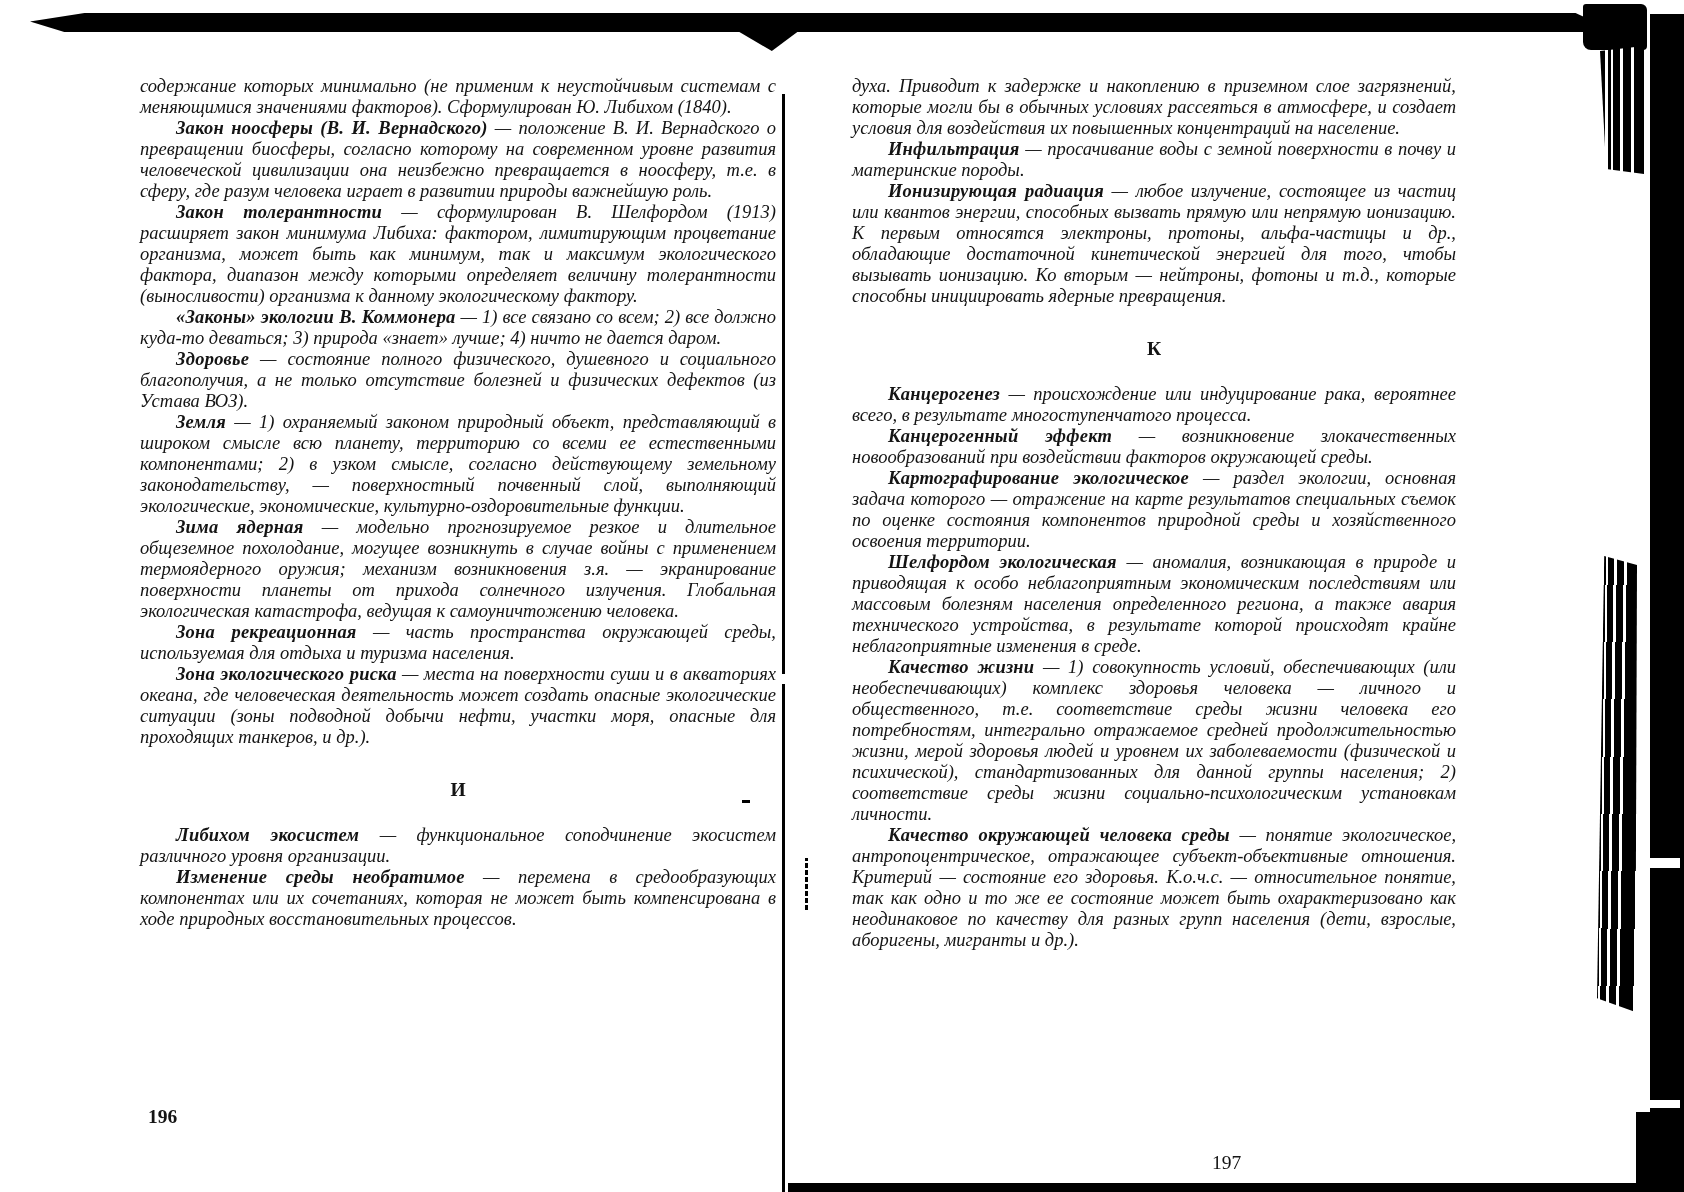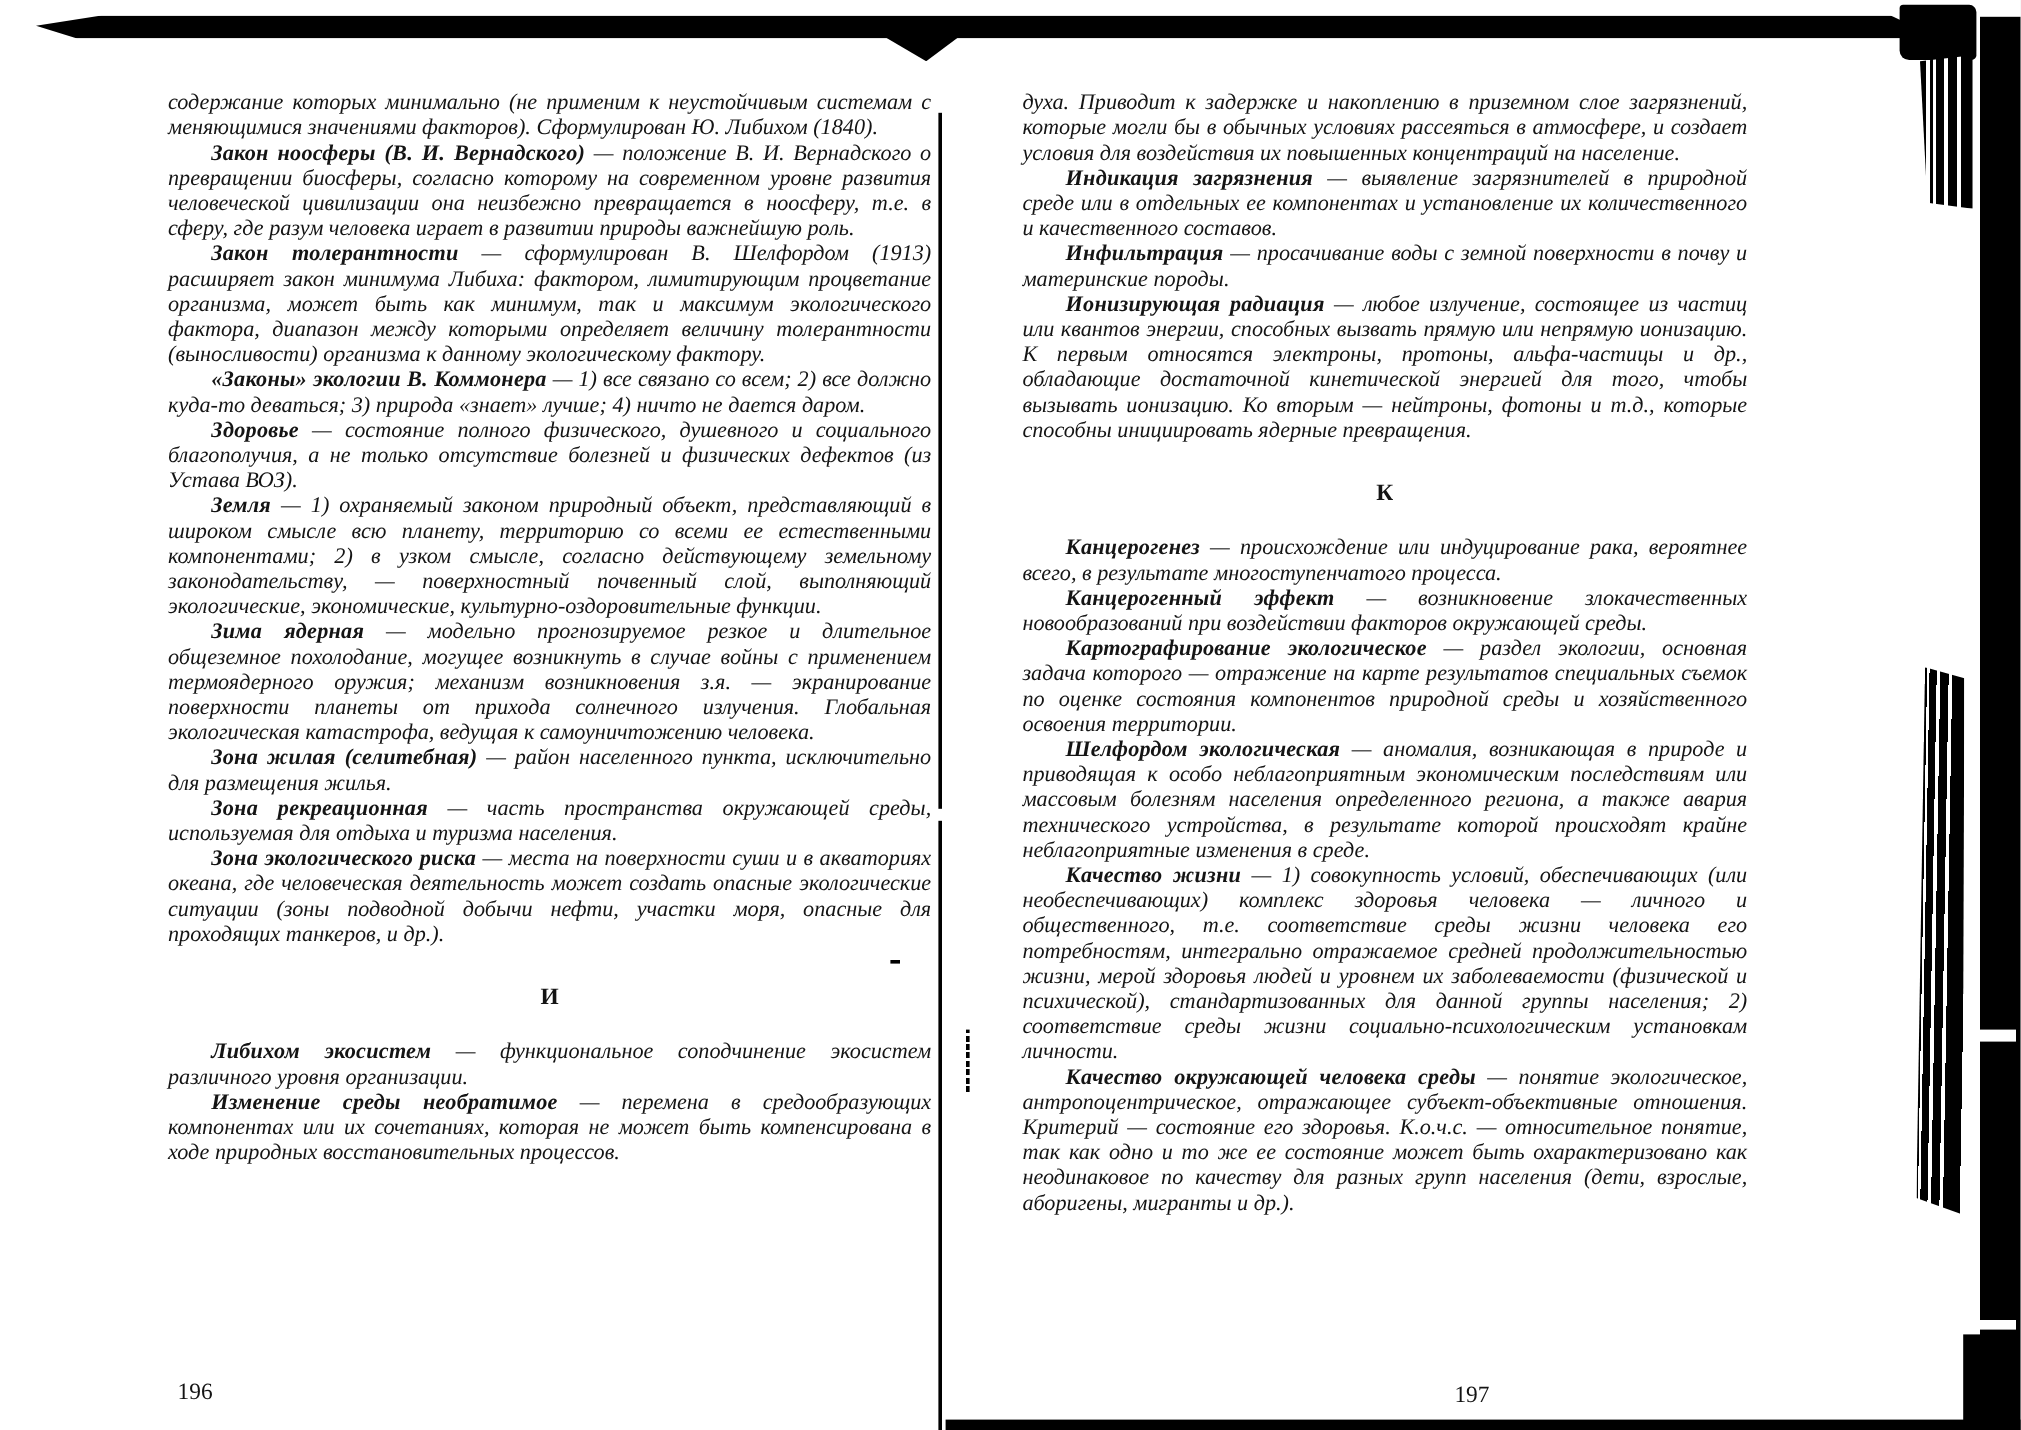"Индикация загрязнения — выявление" p.entry { html: <p><b>Индикация загрязнения</b> — выявление загрязнителей в природной среде или в отдельных ее компонентах и установление их количественного и качественного составов.</p> -> none }
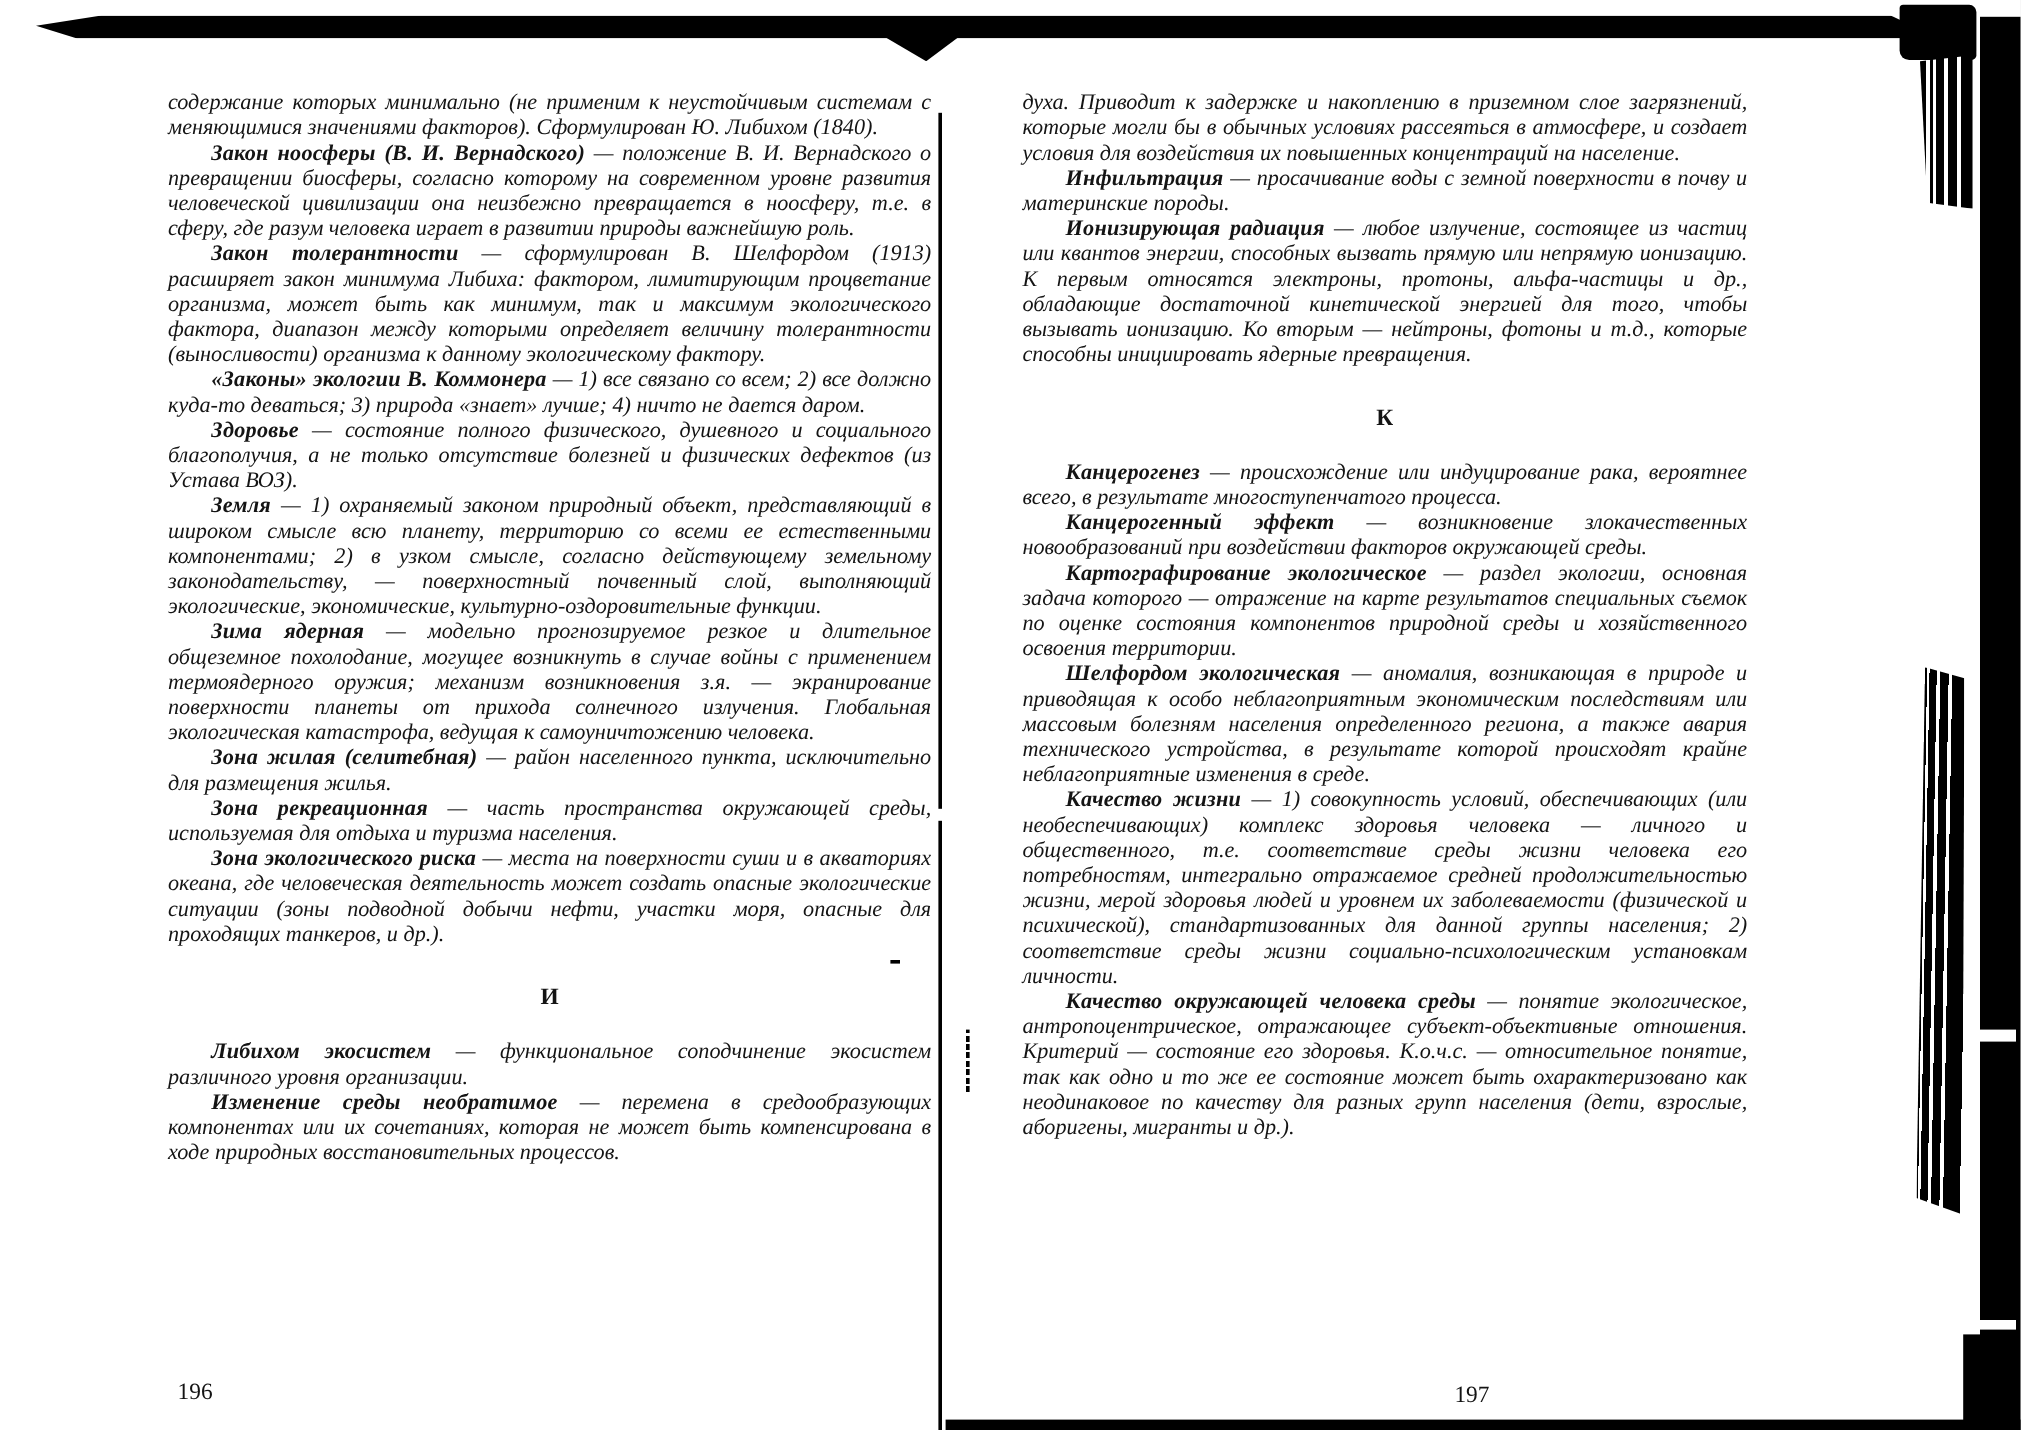"Зона жилая (селитебная) — район" p.entry { html: <p><b>Зона жилая (селитебная)</b> — район населенного пункта, исключительно для размещения жилья.</p> -> none }
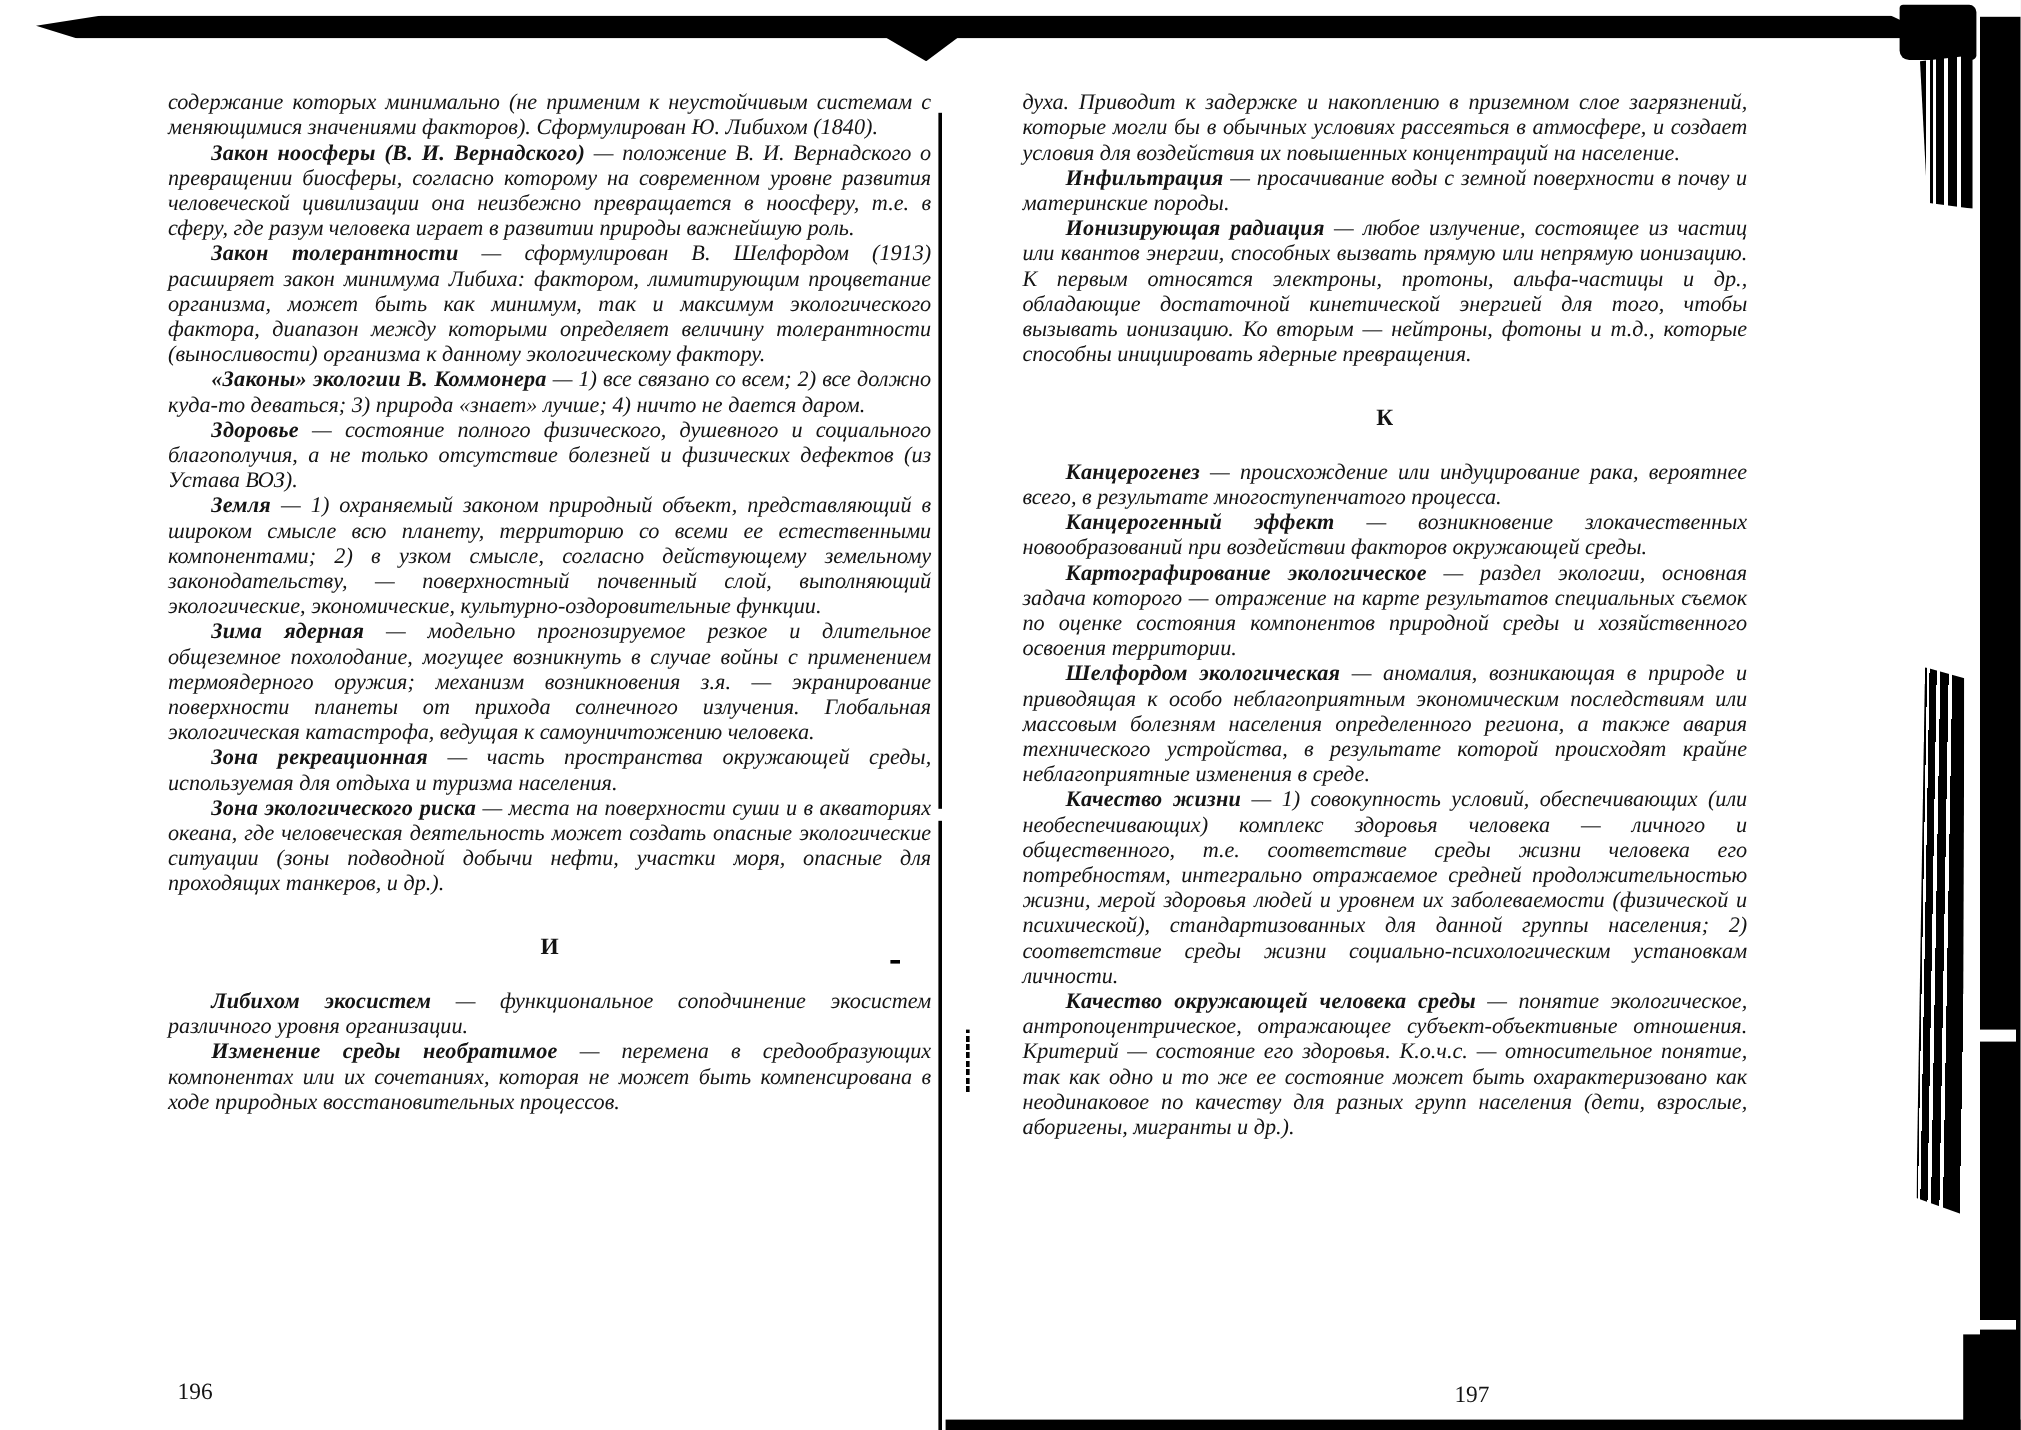"196" .page-number-left { font-weight: none -> bold; top: 1150px -> 1106px }
